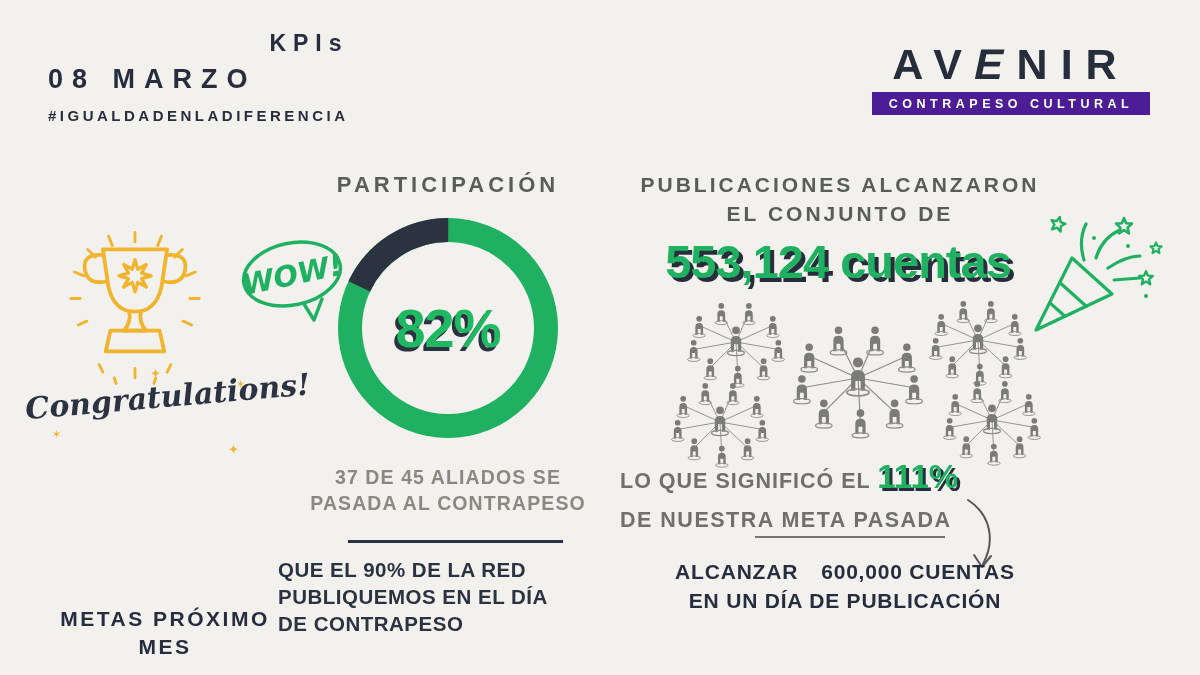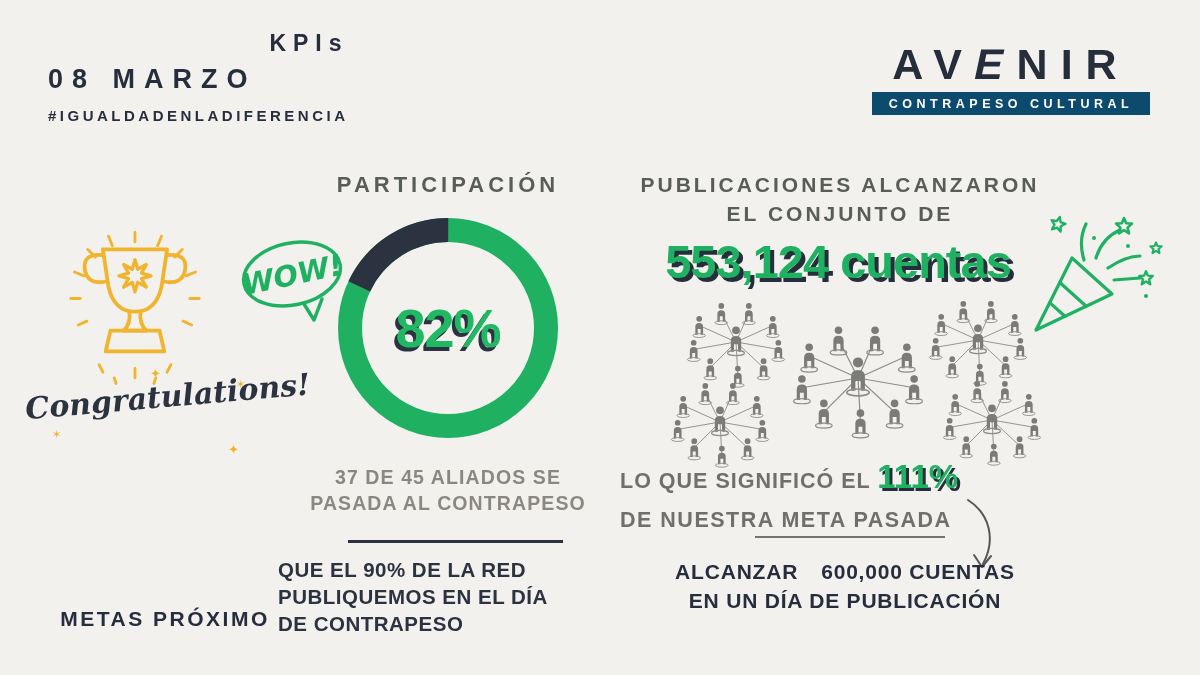"CONTRAPESO CULTURAL" .brand-box { background: #0c4a6e -> #4c1d95 }
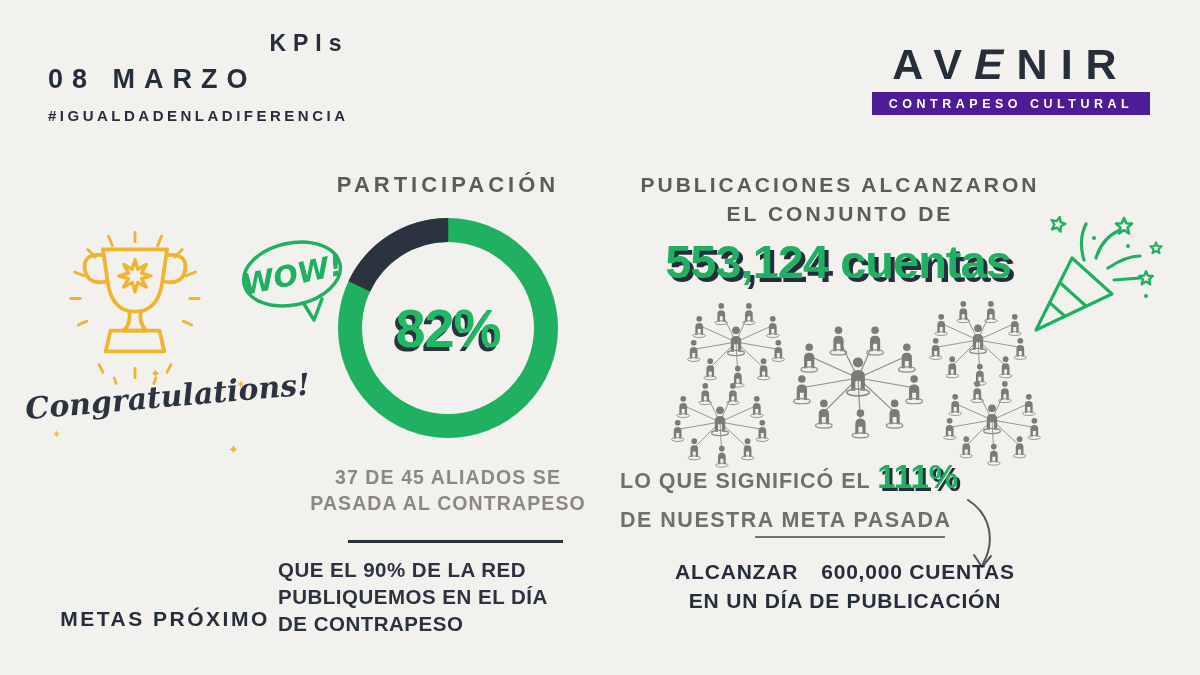"MES" div { html: none -> <div>MES</div> }
